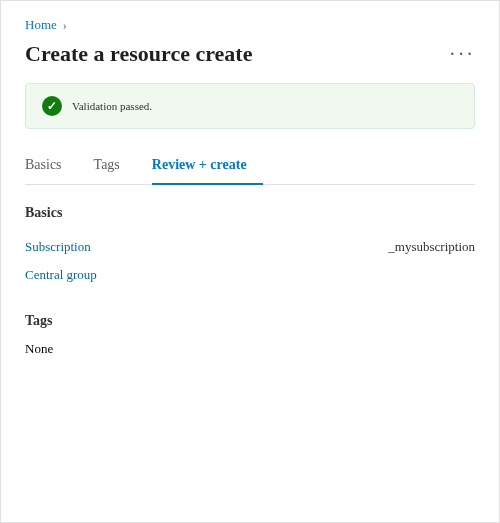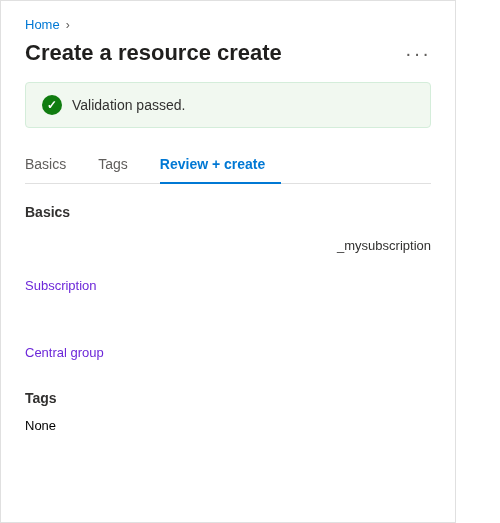"Home" .page-container { font-family: none -> Liberation Serif, serif; width: 456px -> 500px }
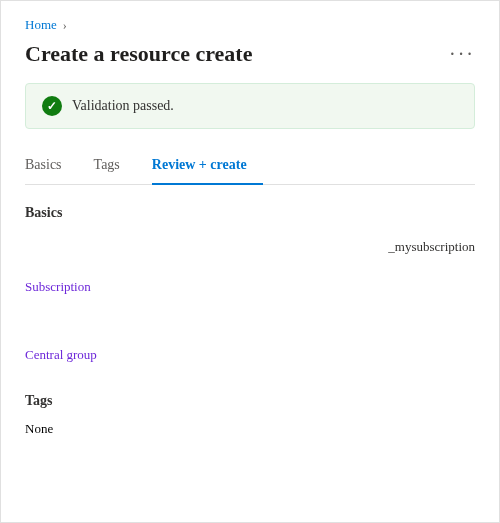"Validation passed." .validation-text { font-size: 14px -> 11px }
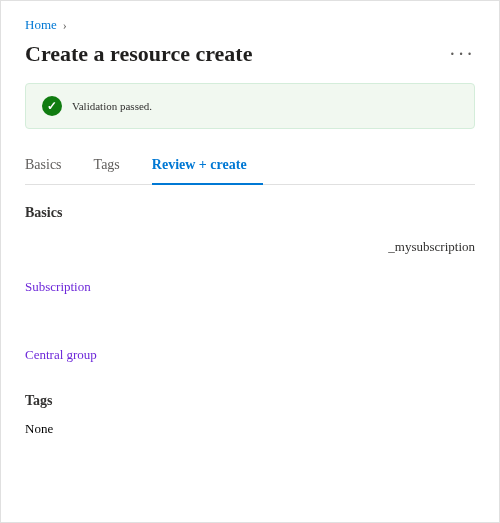"Subscription" .field-label { color: #6d28d9 -> #0369a1; margin-top: 40px -> none }
